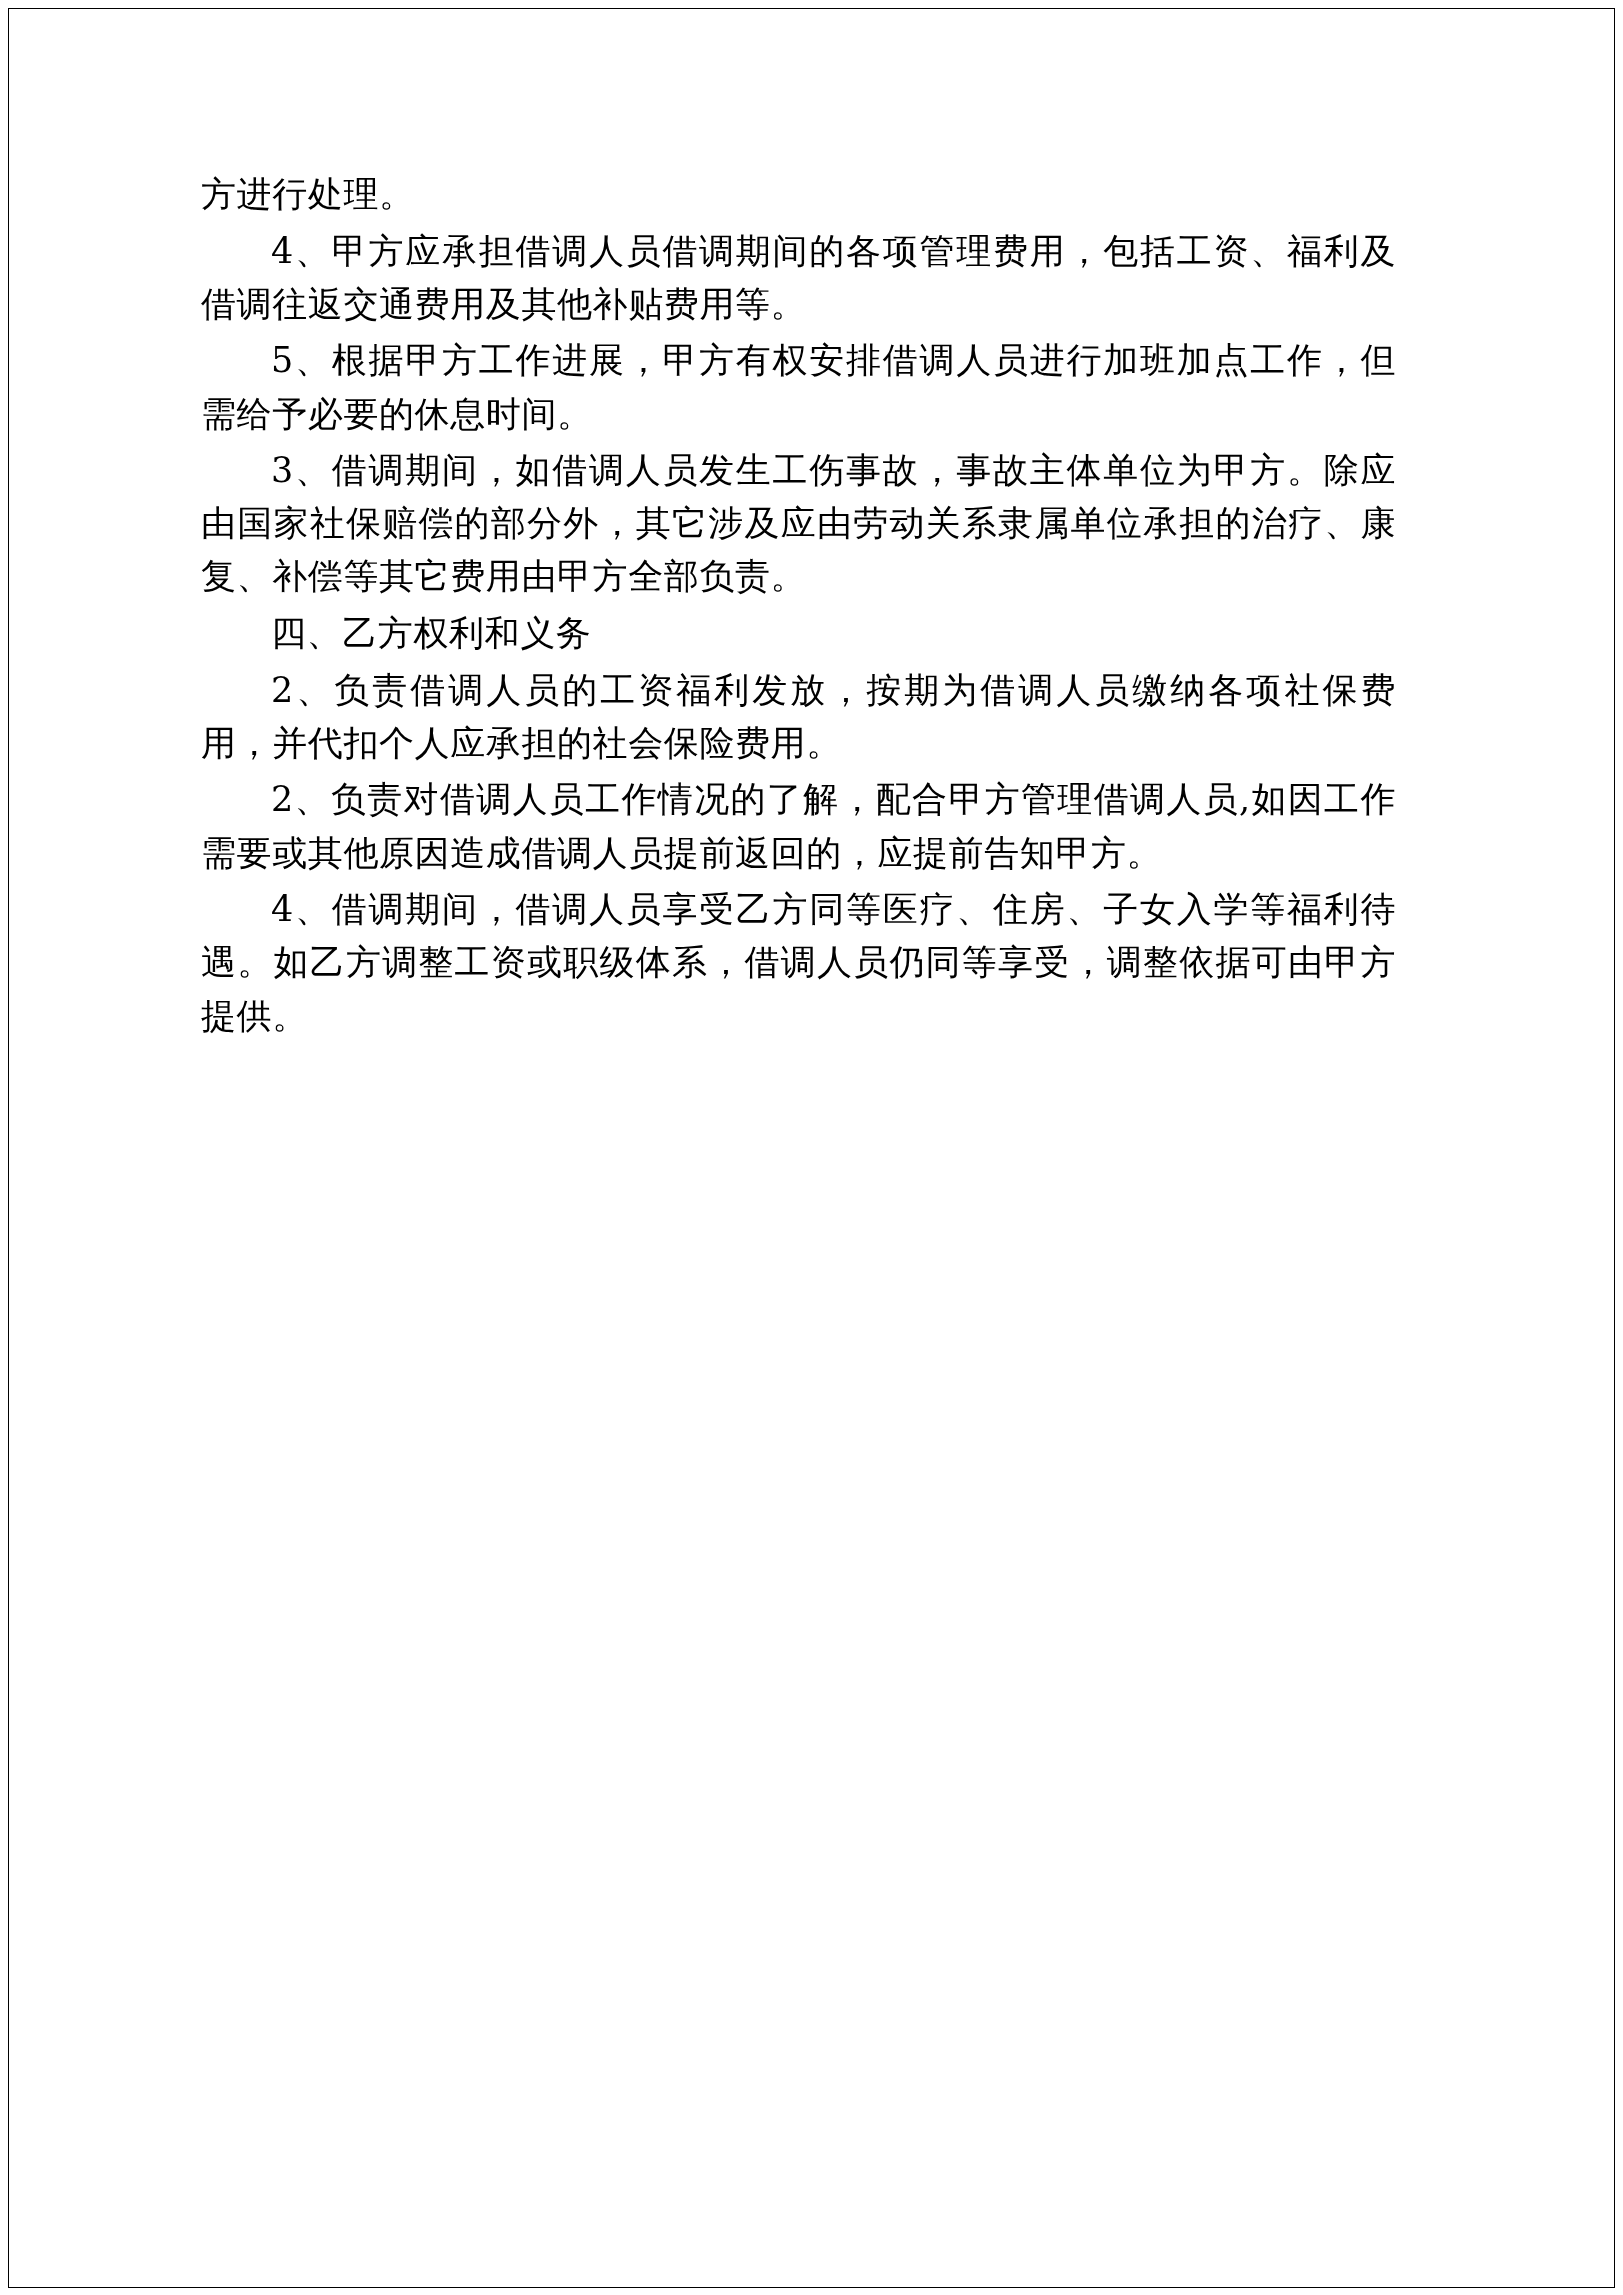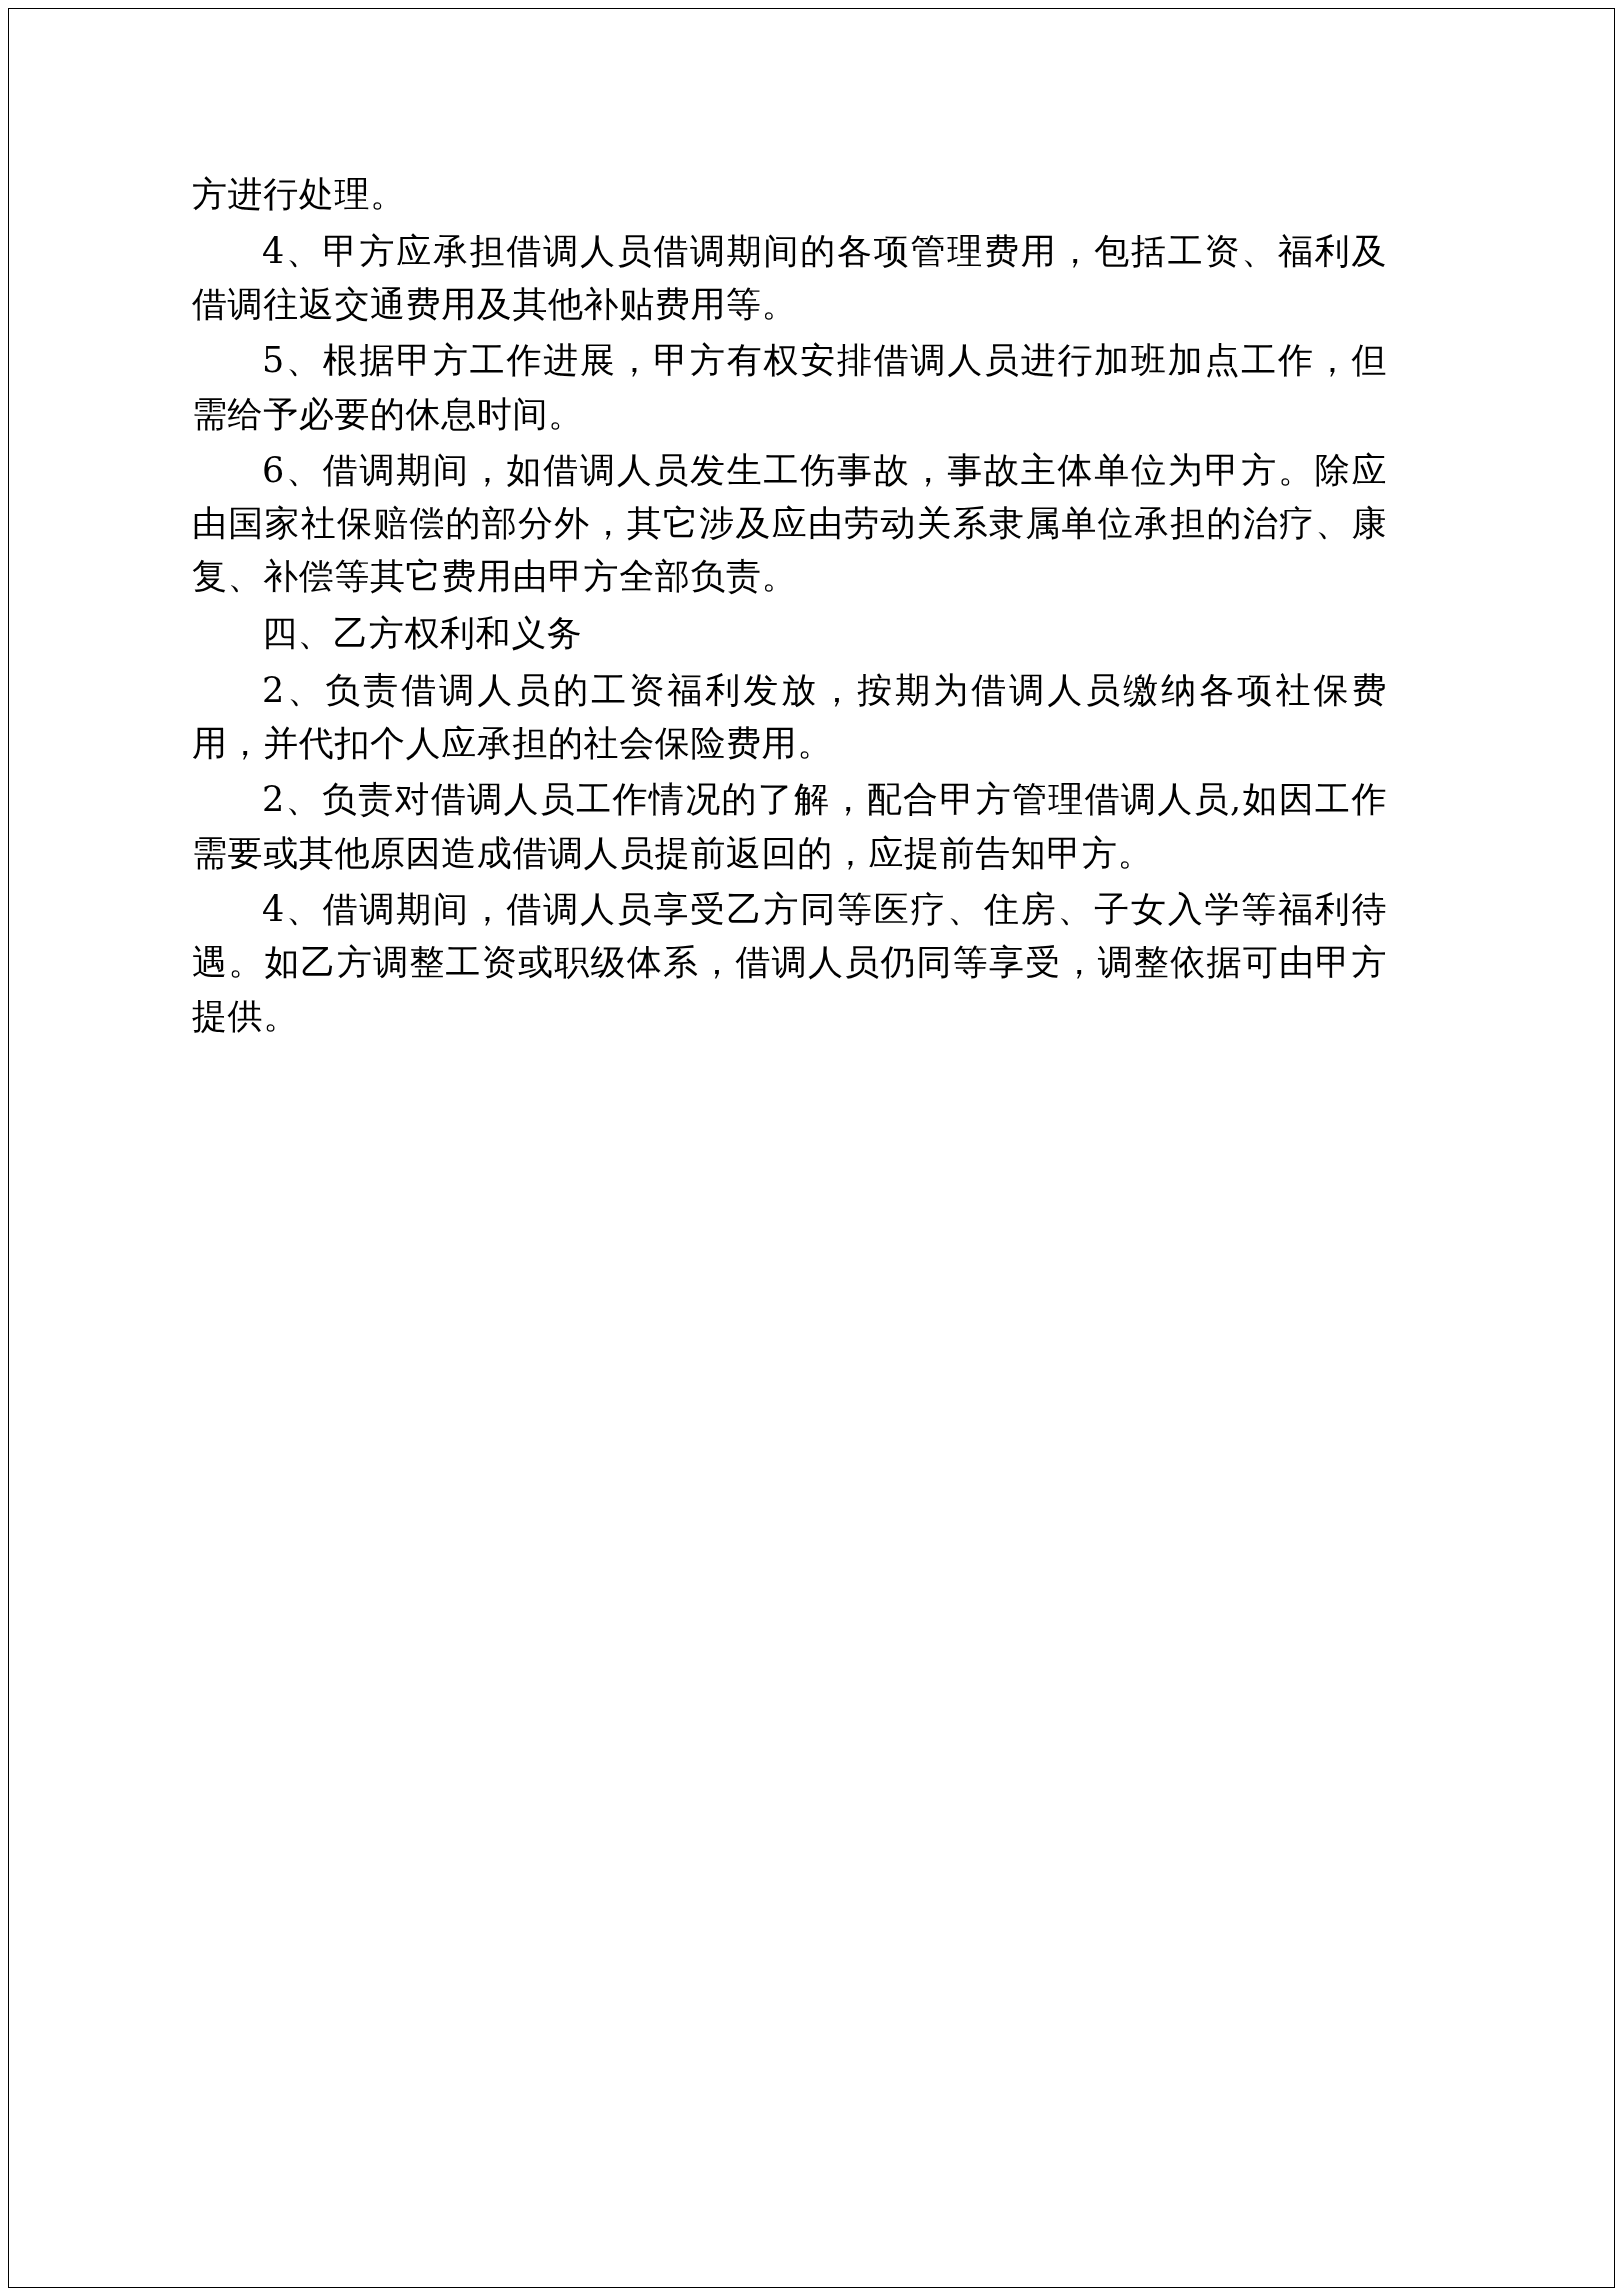"方进行处理。" .content { left: 192px -> 201px }
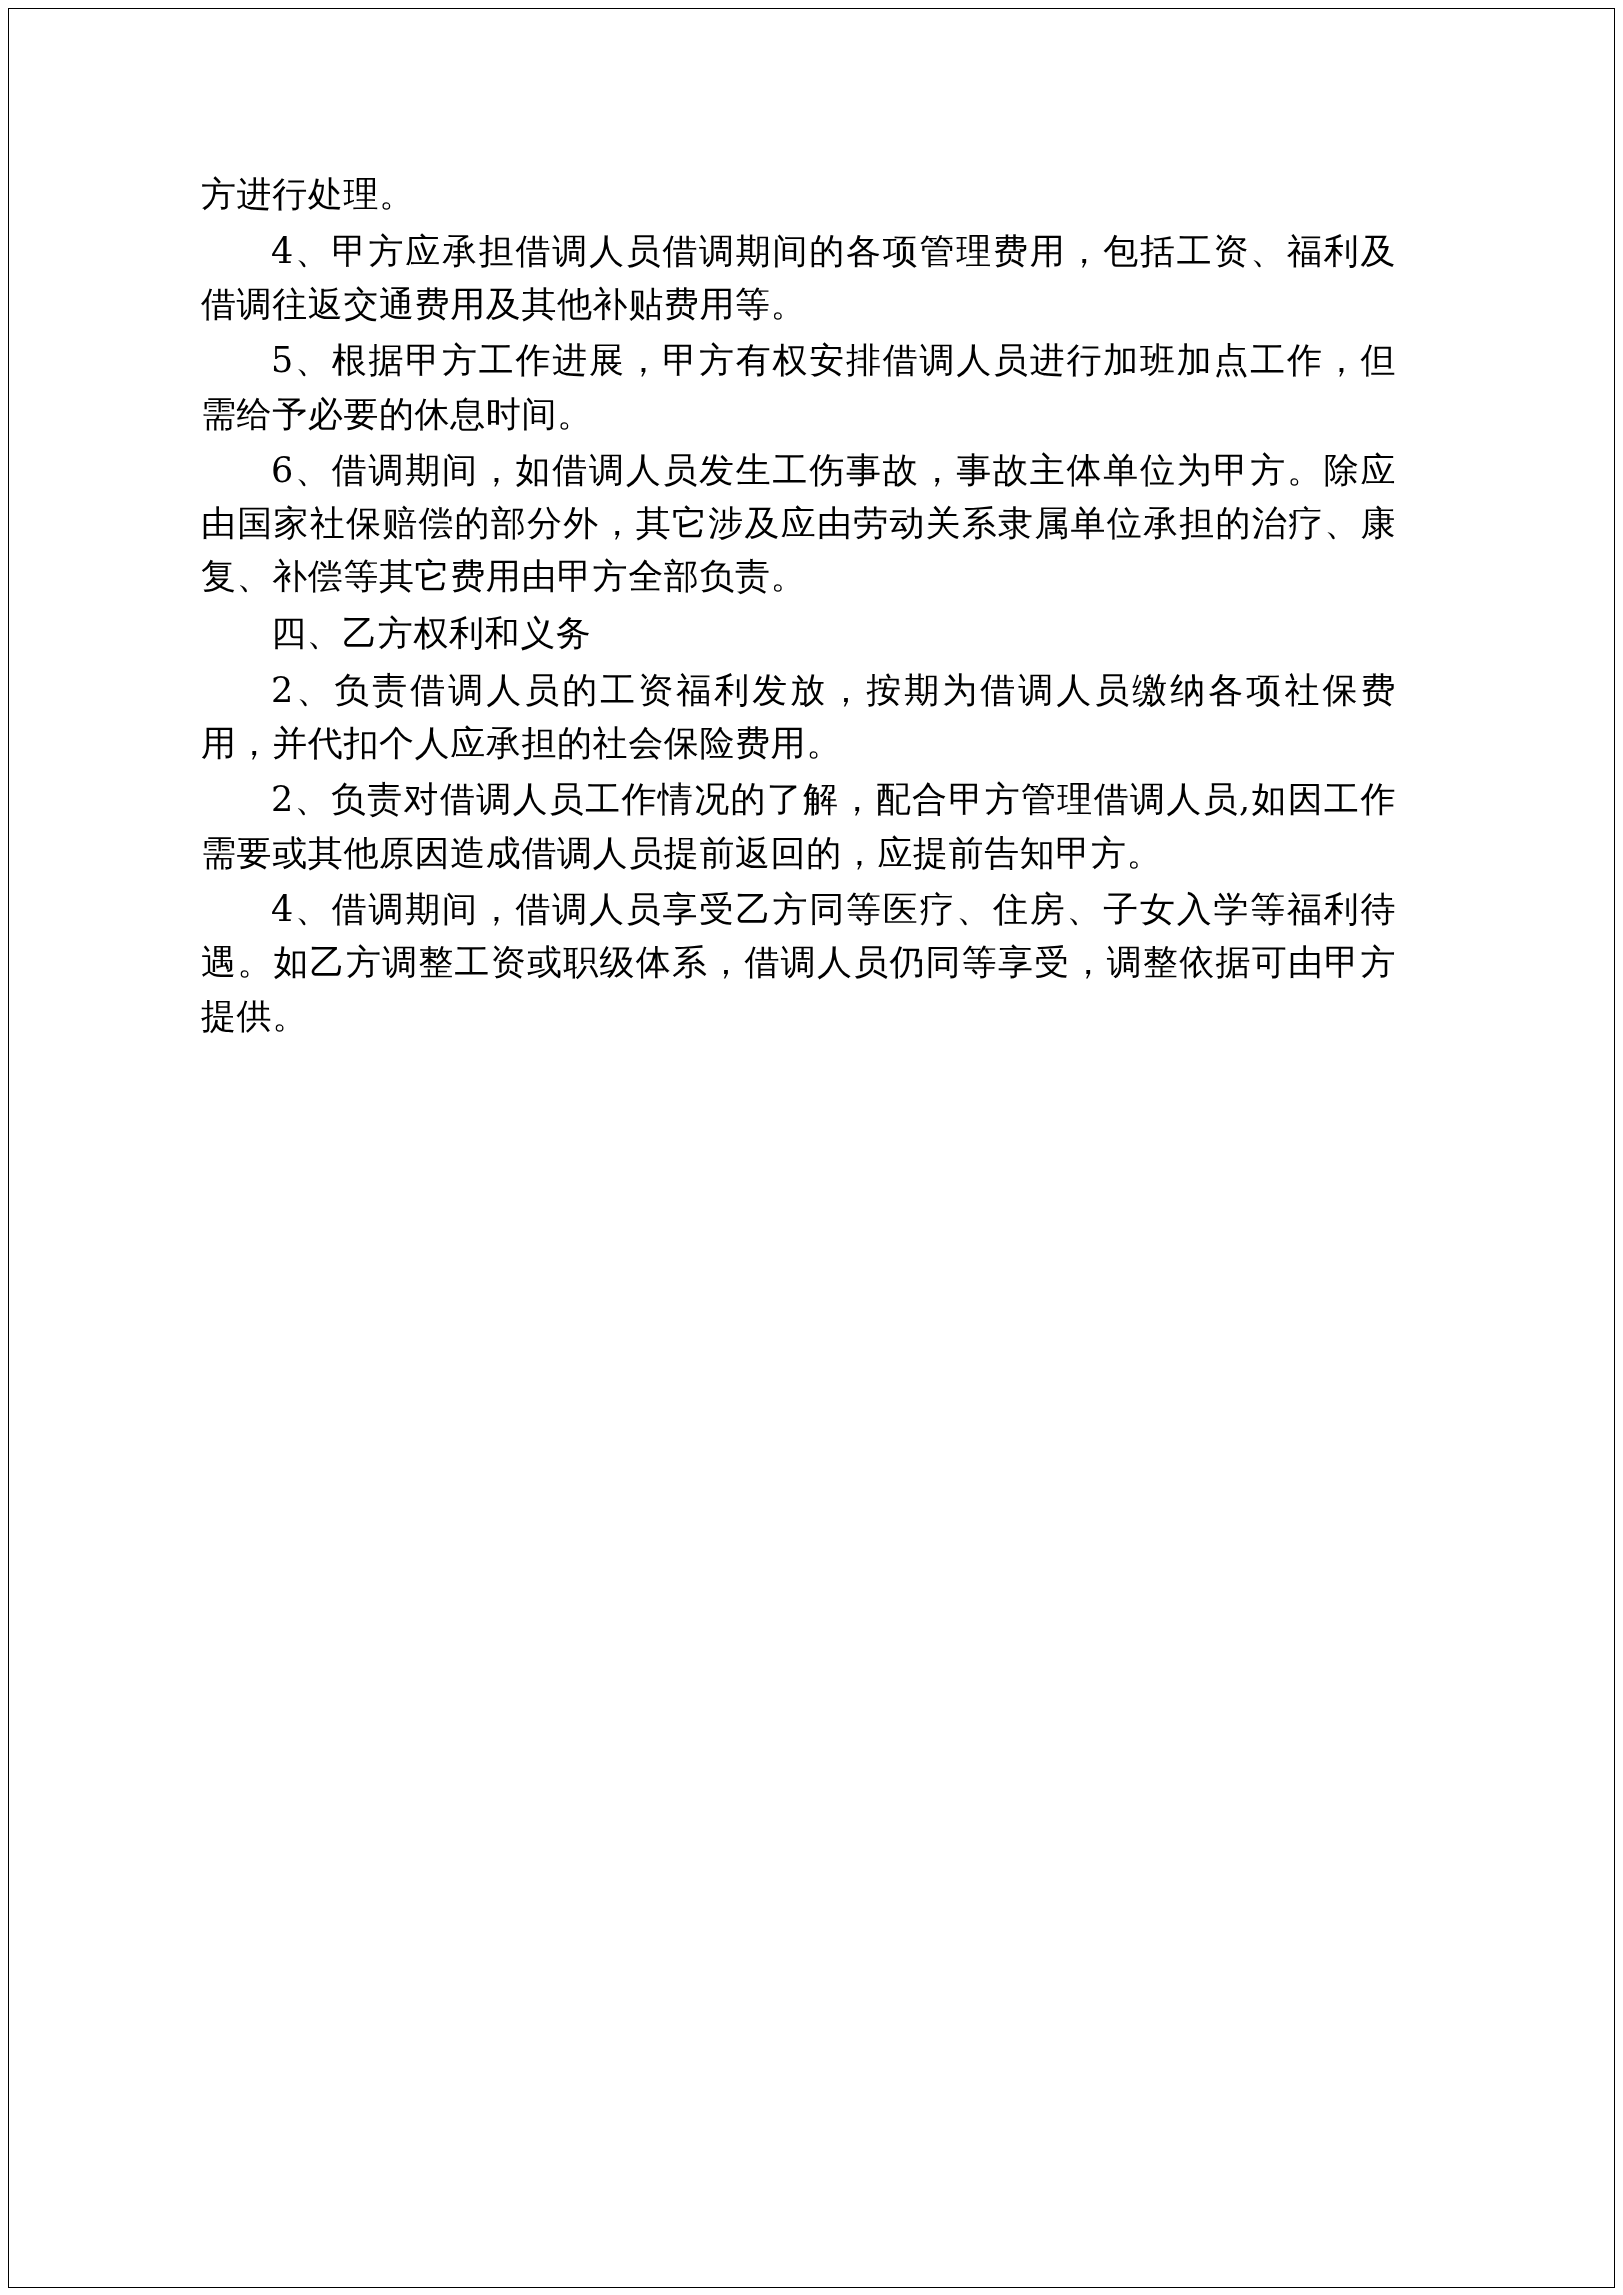"6、借调期间，如借调人员发生工伤事故，事故主体单位为甲方。除应由国家社保赔偿的部" p.para { text: 6 -> 3 }
